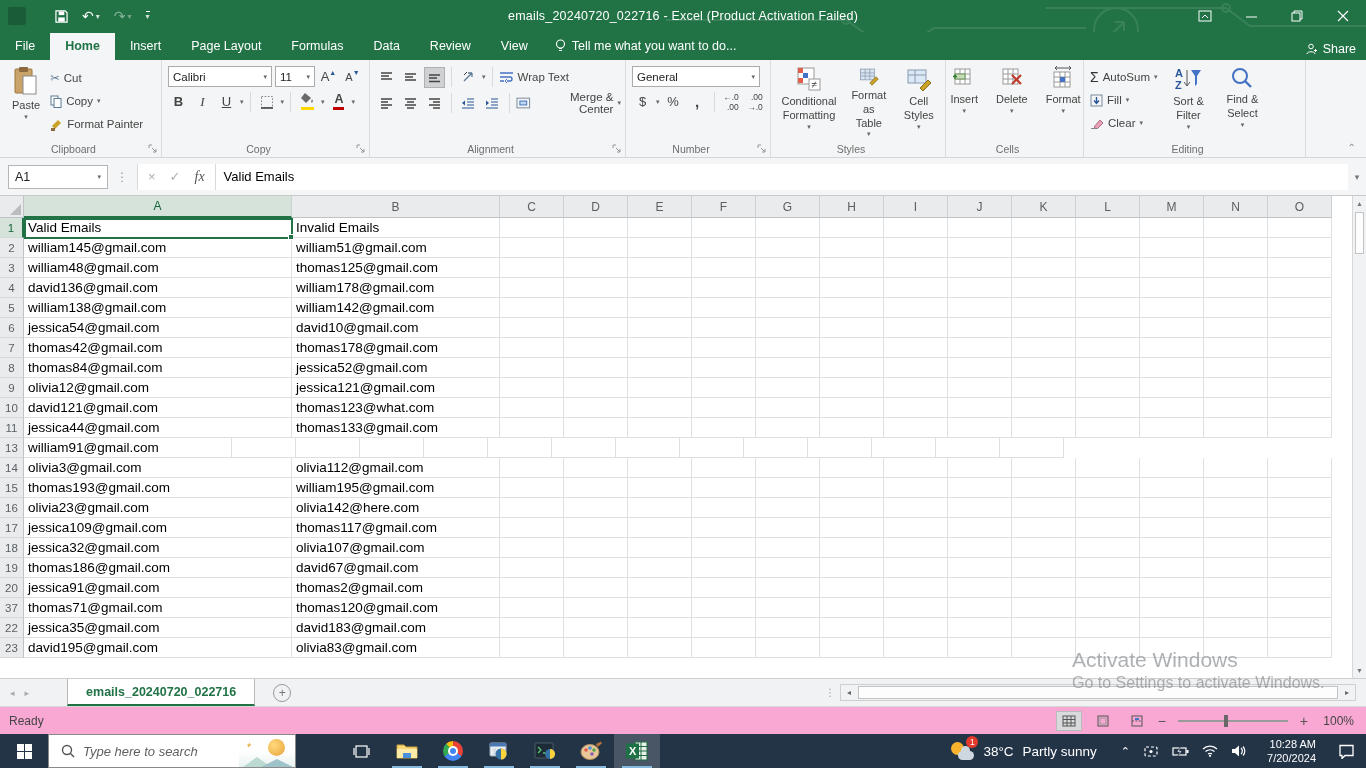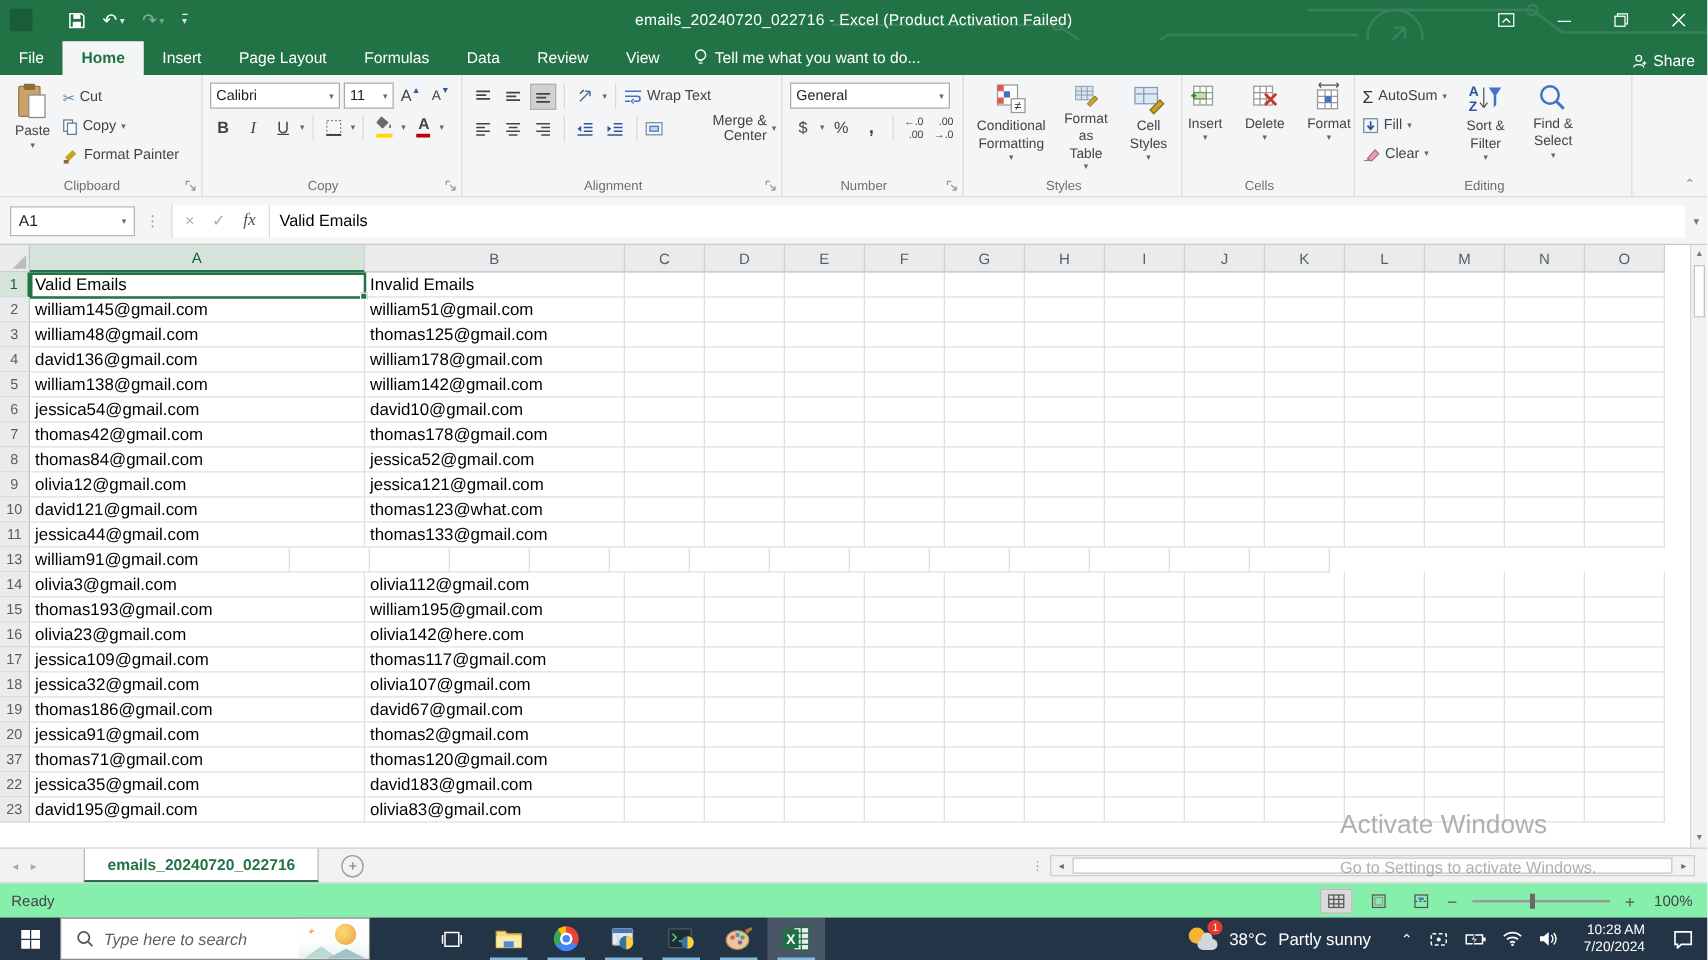"Go to Settings to activate" .watermark .w2 { font-size: 13px -> 16px; margin-top: 14px -> 2px }
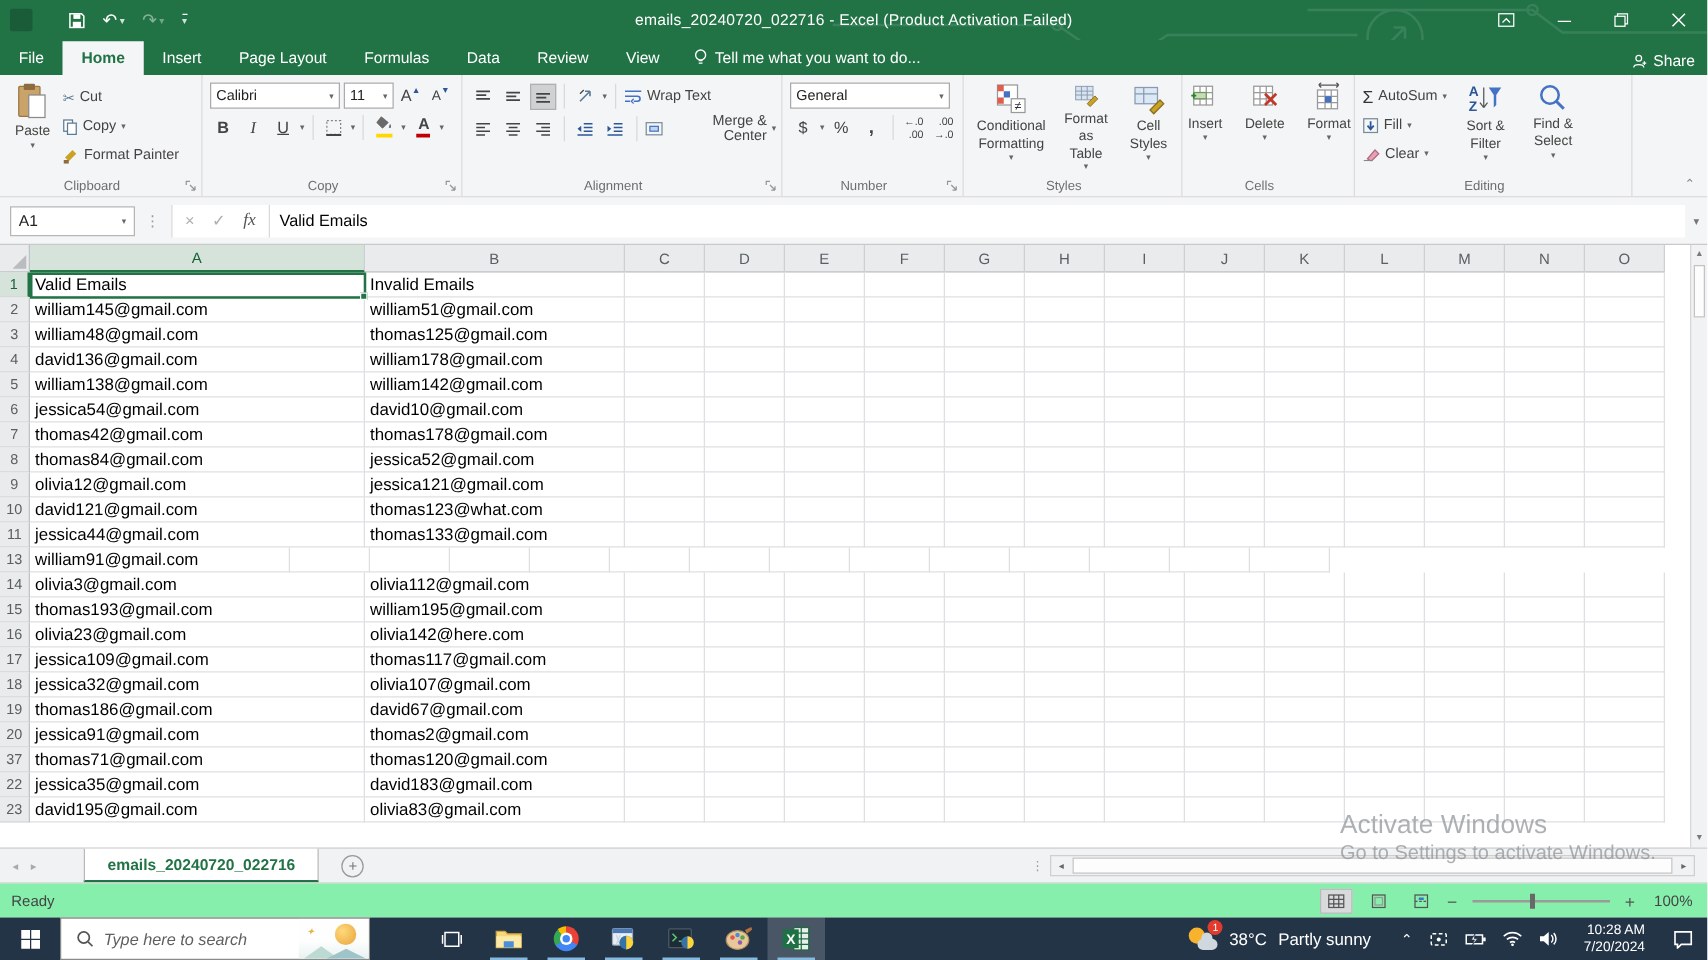"Ready" .statusbar { background: #86efac -> #f9a8d4 }
